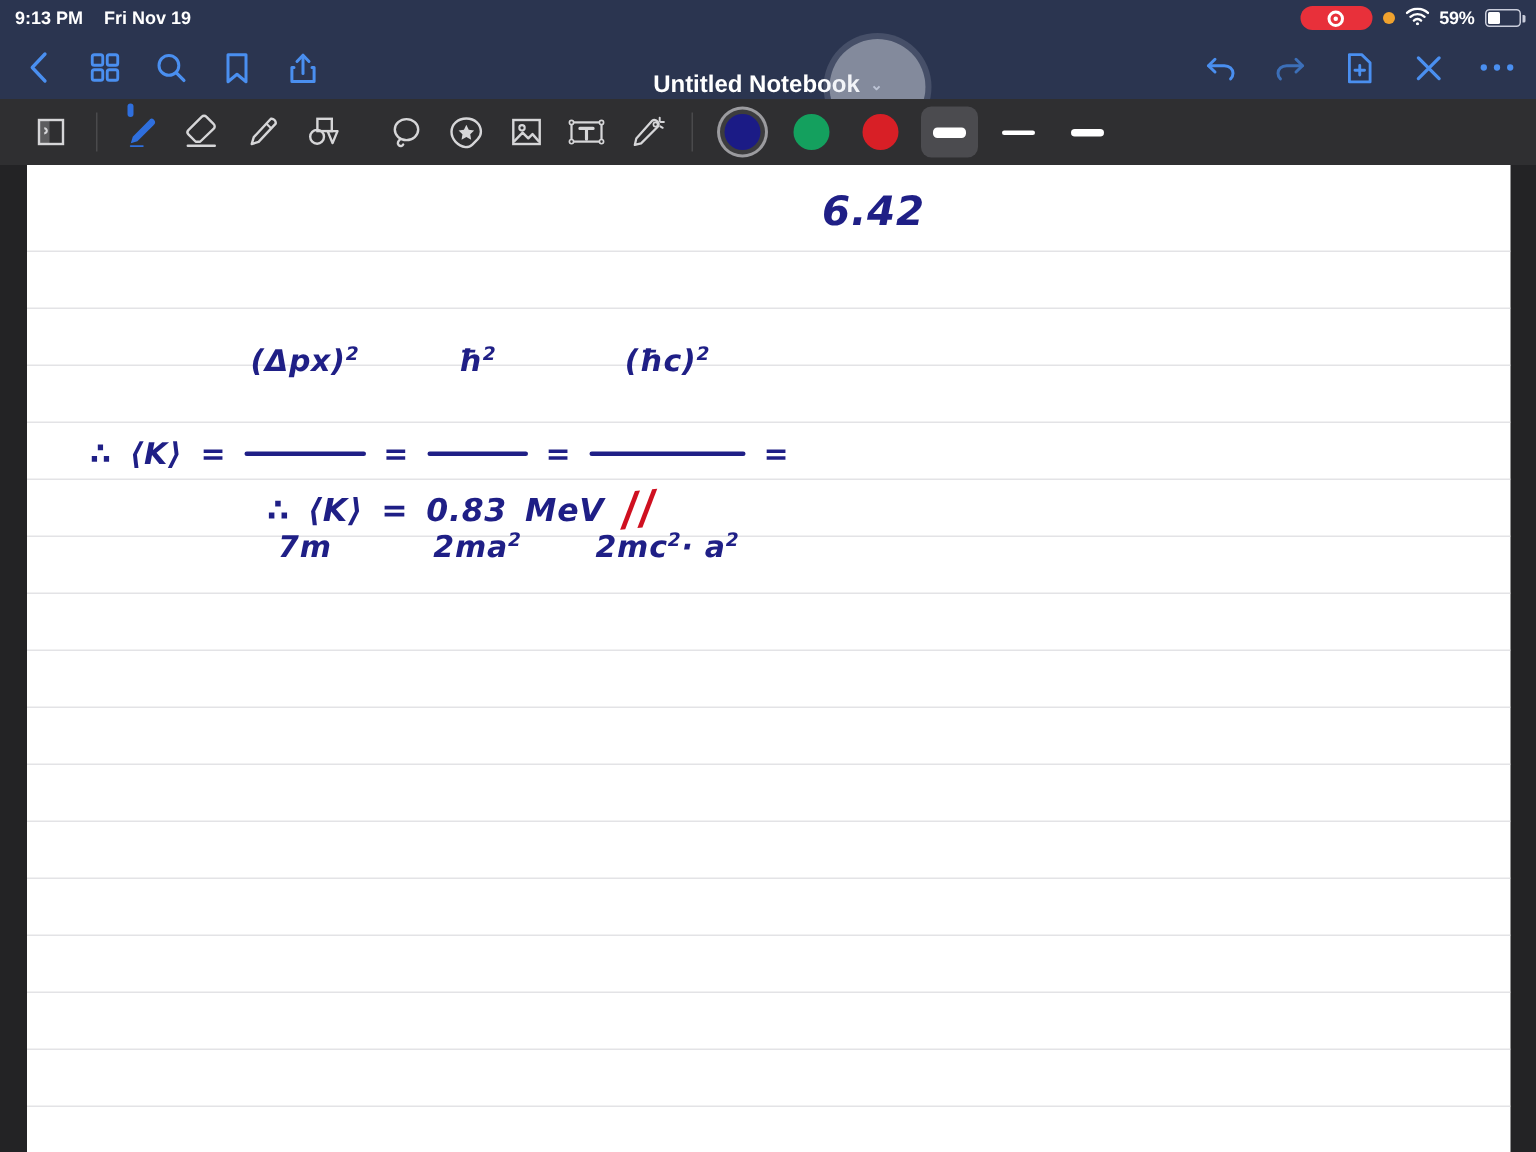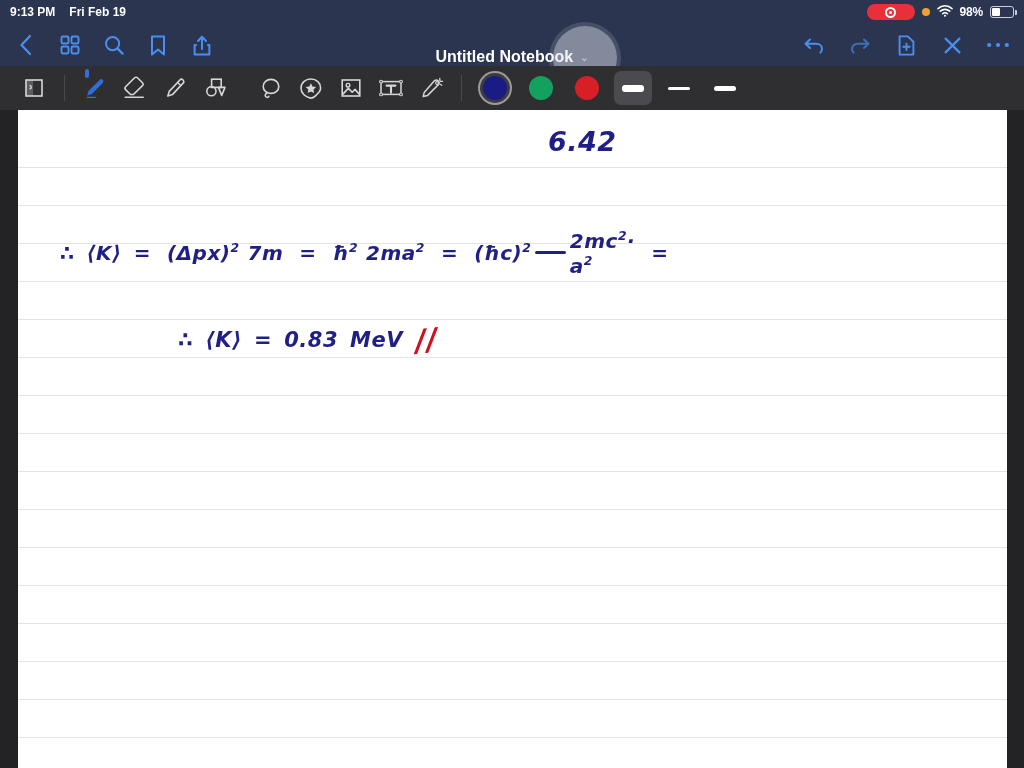"Fri Feb 19" span { text: Feb -> Nov }
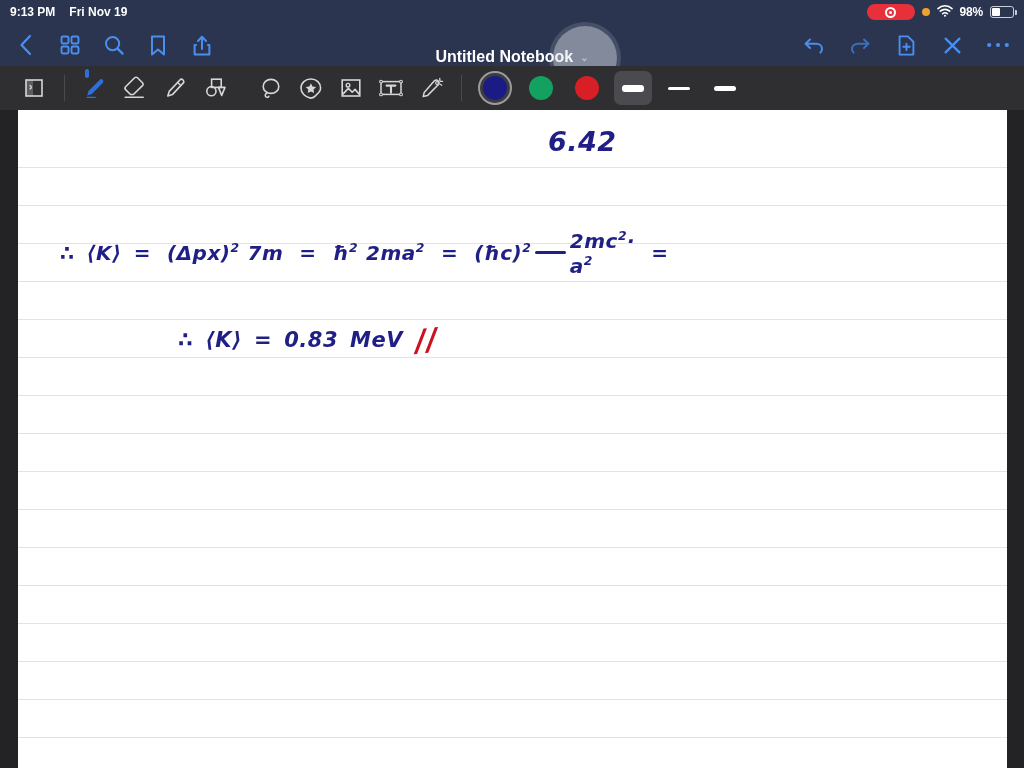"98%" span.pct { text: 98% -> 59% }
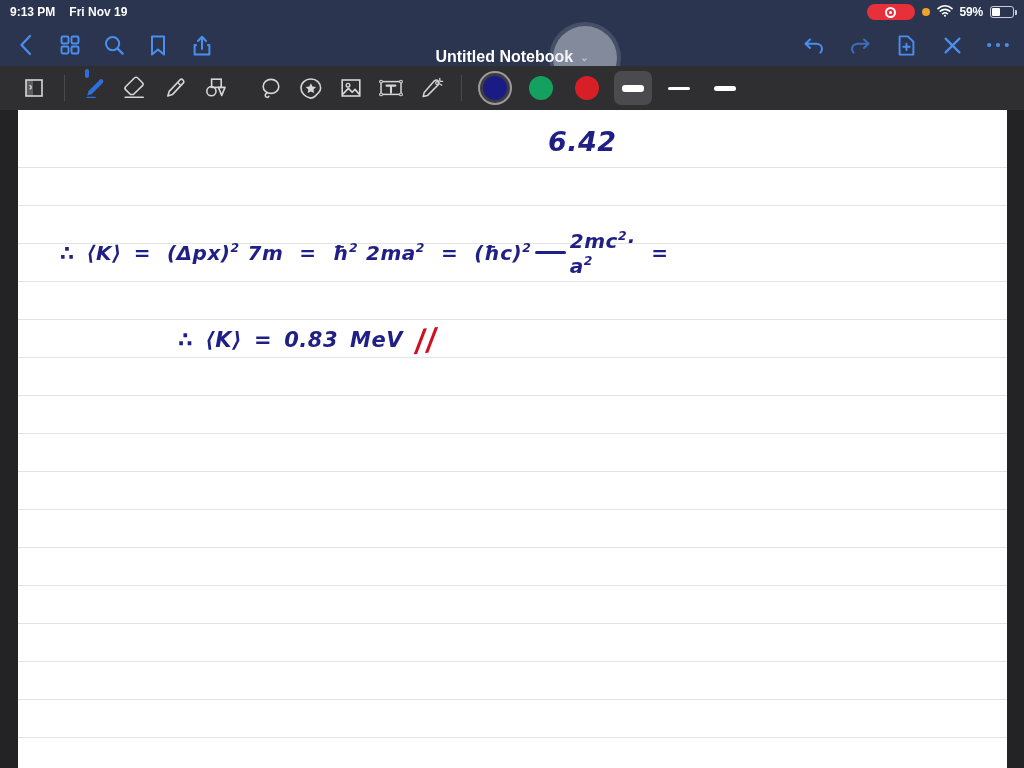"(Δpx)2" .frac { flex-direction: none -> column; gap: none -> 47px }
